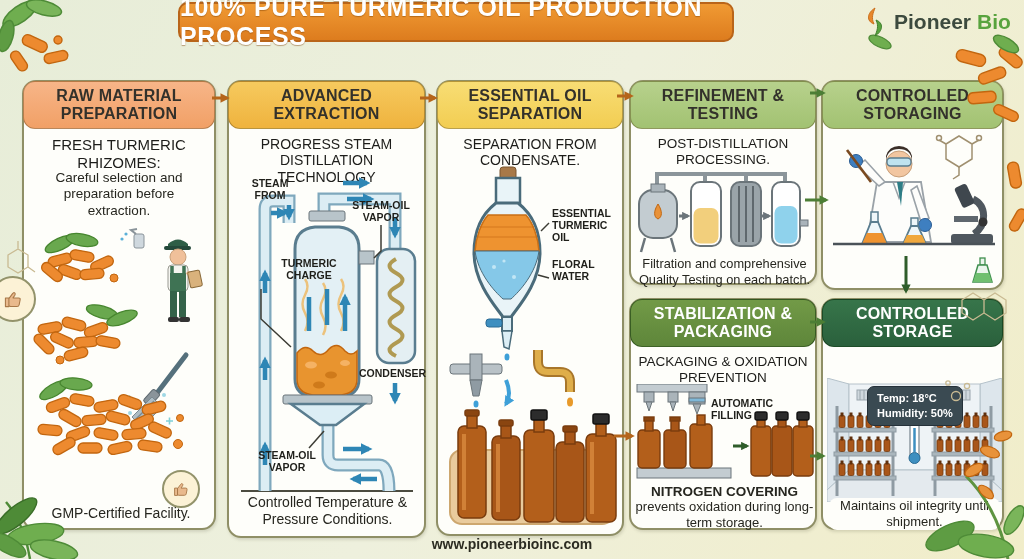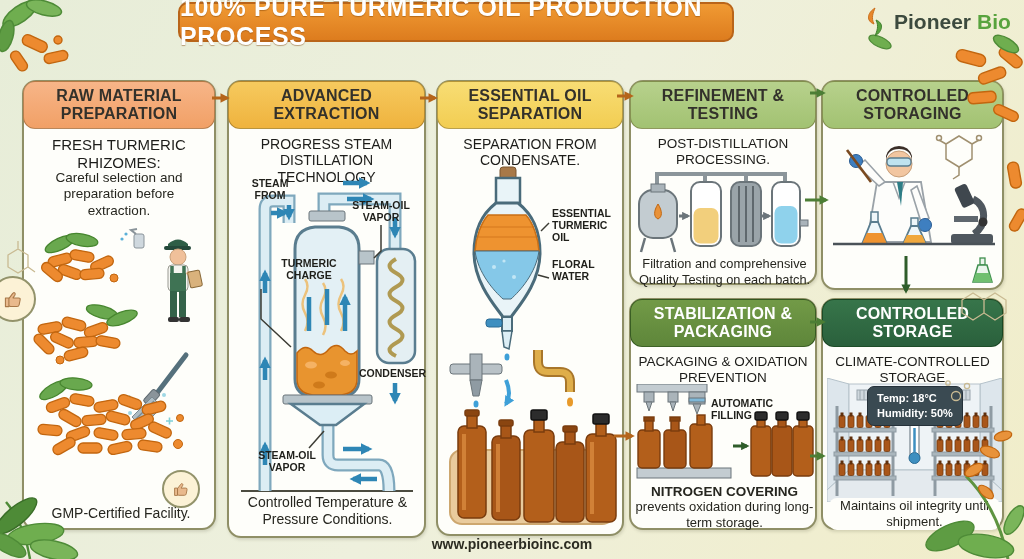"CLIMATE-CONTROLLED STORAGE" div.sub { html: <div>CLIMATE-CONTROLLED STORAGE</div> -> none }
